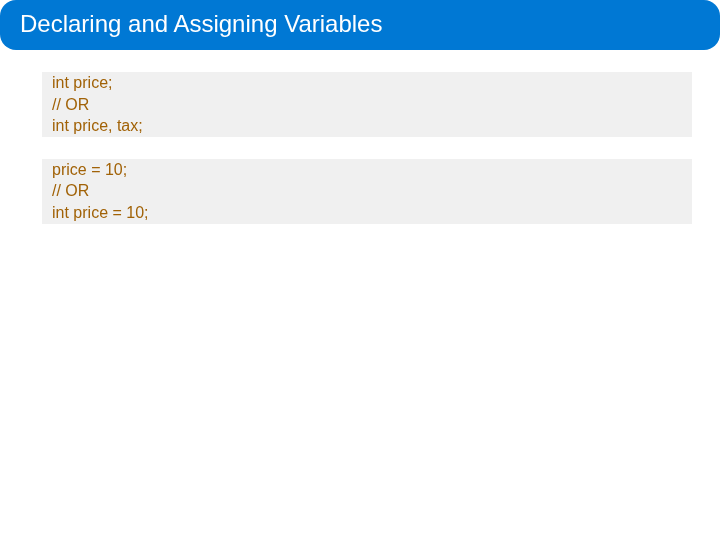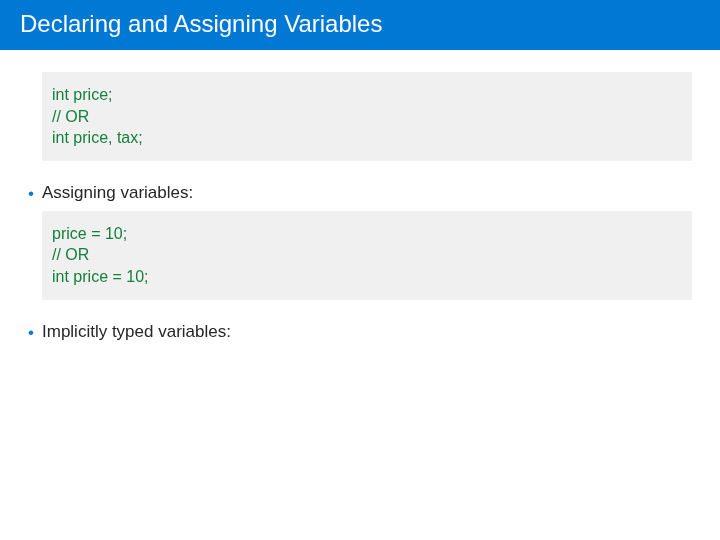"Declaring and Assigning Variables" .header { border-radius: none -> 16px }
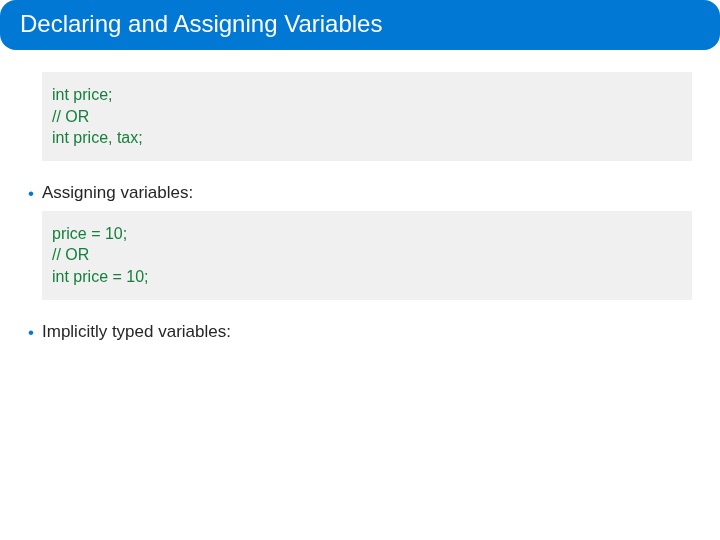"int price;" .code-block { color: #15803d -> #a16207; padding: 12px 10px -> 0 10px }
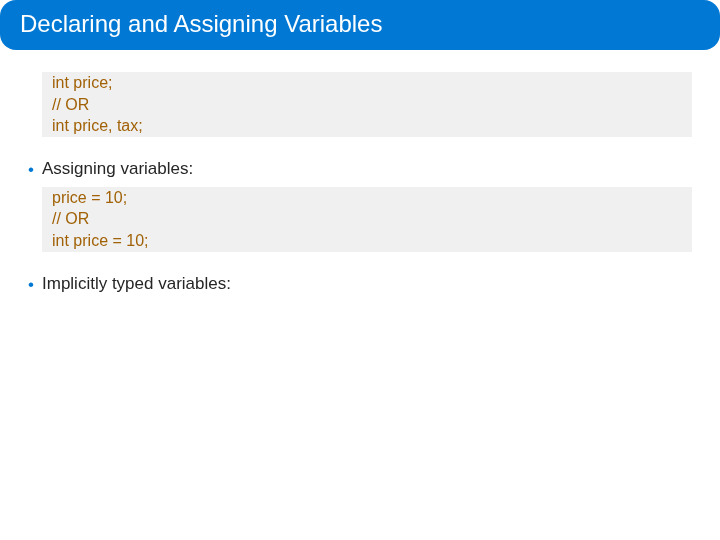"Assigning variables:" div.bullet-item { html: <div> <span>Assigning variables:</span> </div> -> none }
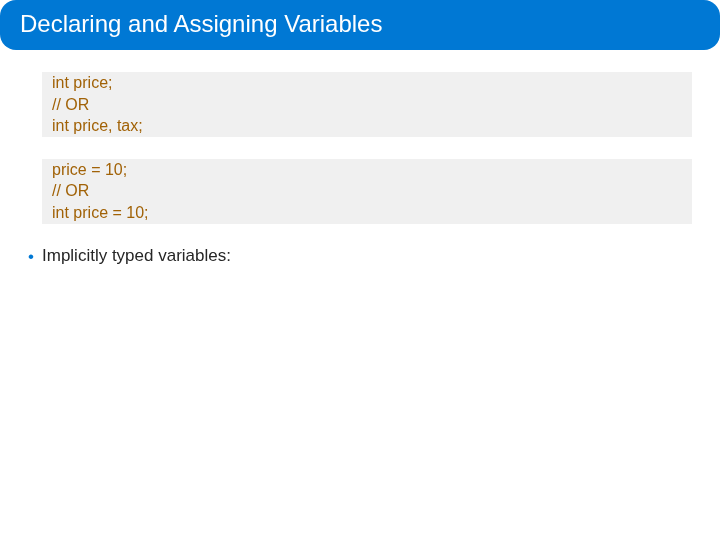"Implicitly typed variables:" div.bullet-item { html: <div> <span>Implicitly typed variables:</span> </div> -> none }
